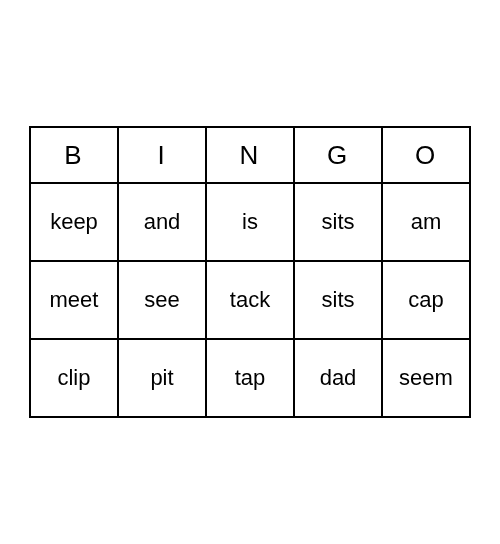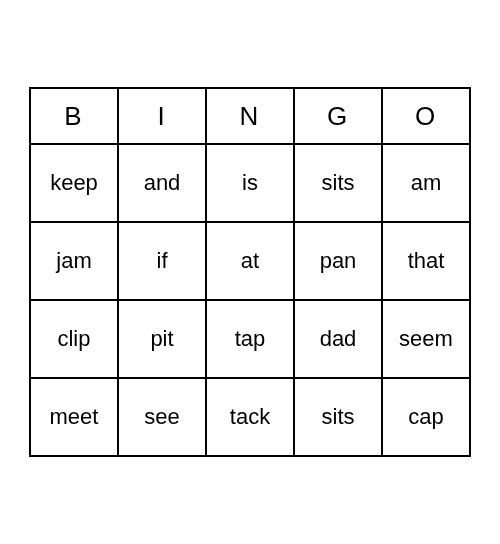"jam" tr { html: <tr> <td>jam</td> <td>if</td> <td>at</td> <td>pan</td> <td>that</td> </tr> -> none }
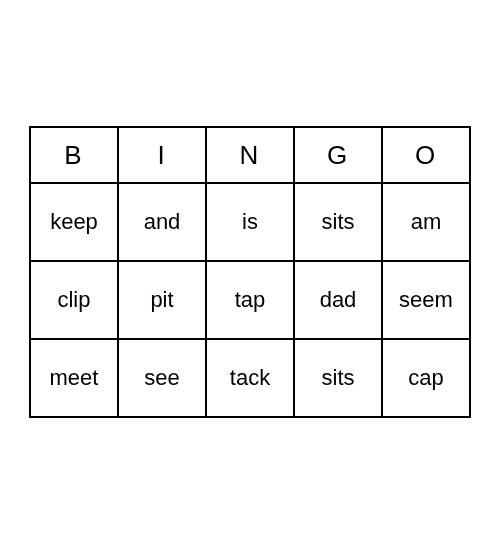"clip" tr { order: before "meet" -> after "meet" }
